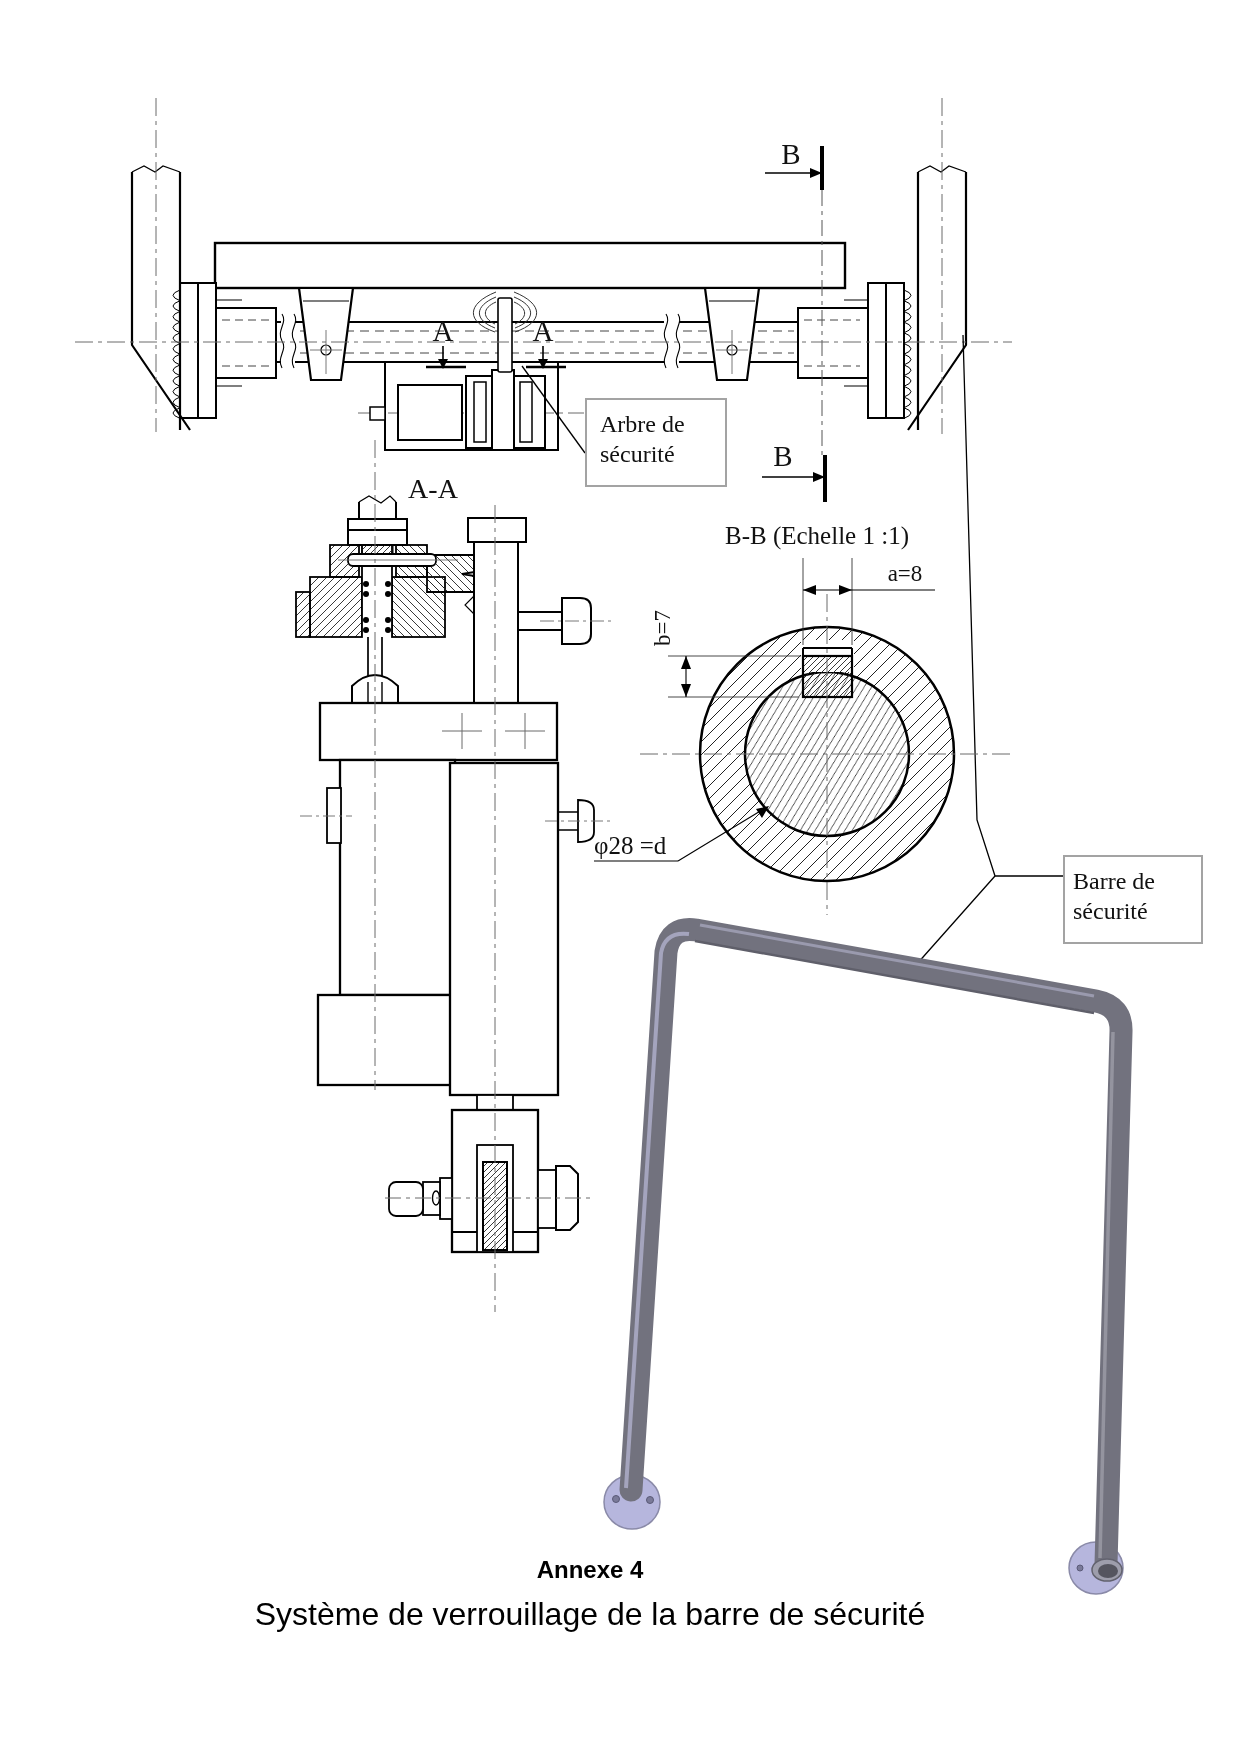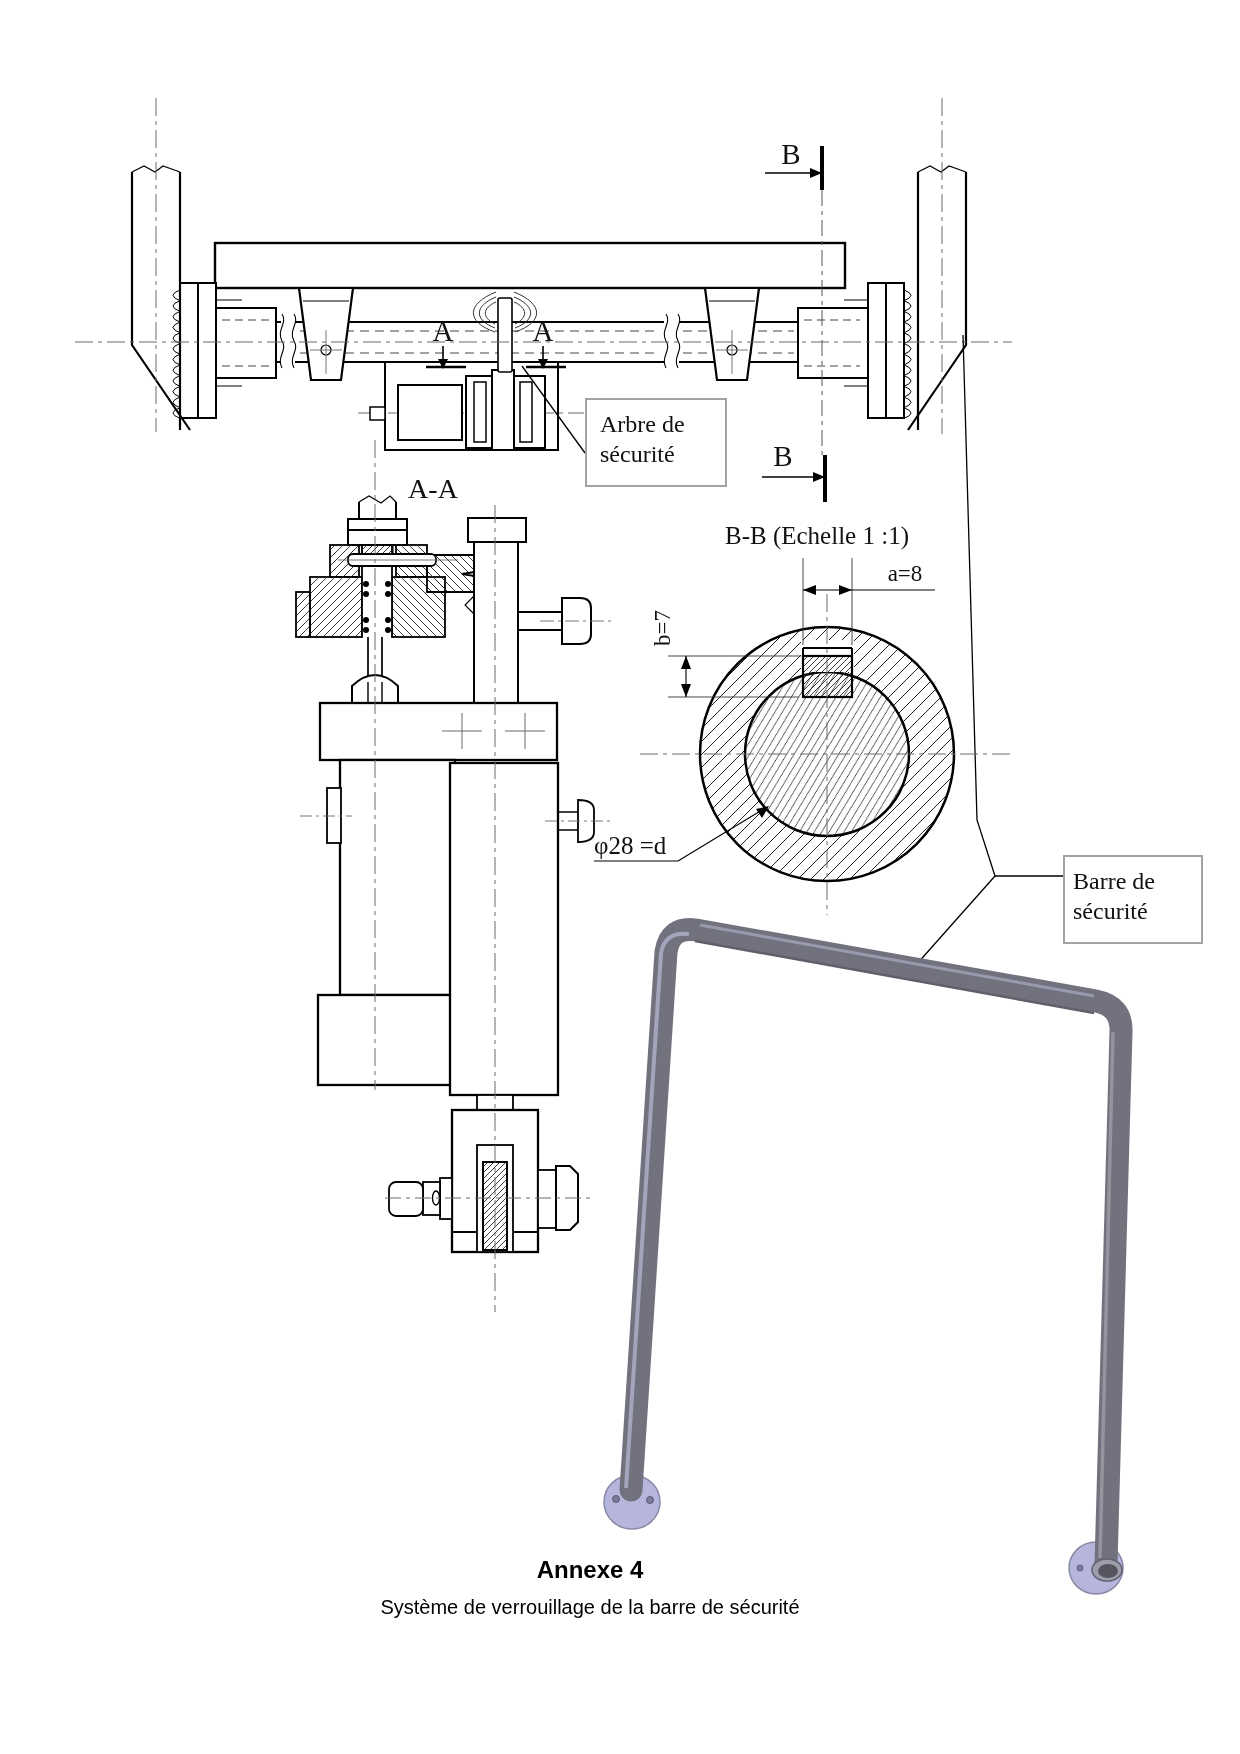"Système de verrouillage de la" .caption .t2 { font-size: 20px -> 32px }
